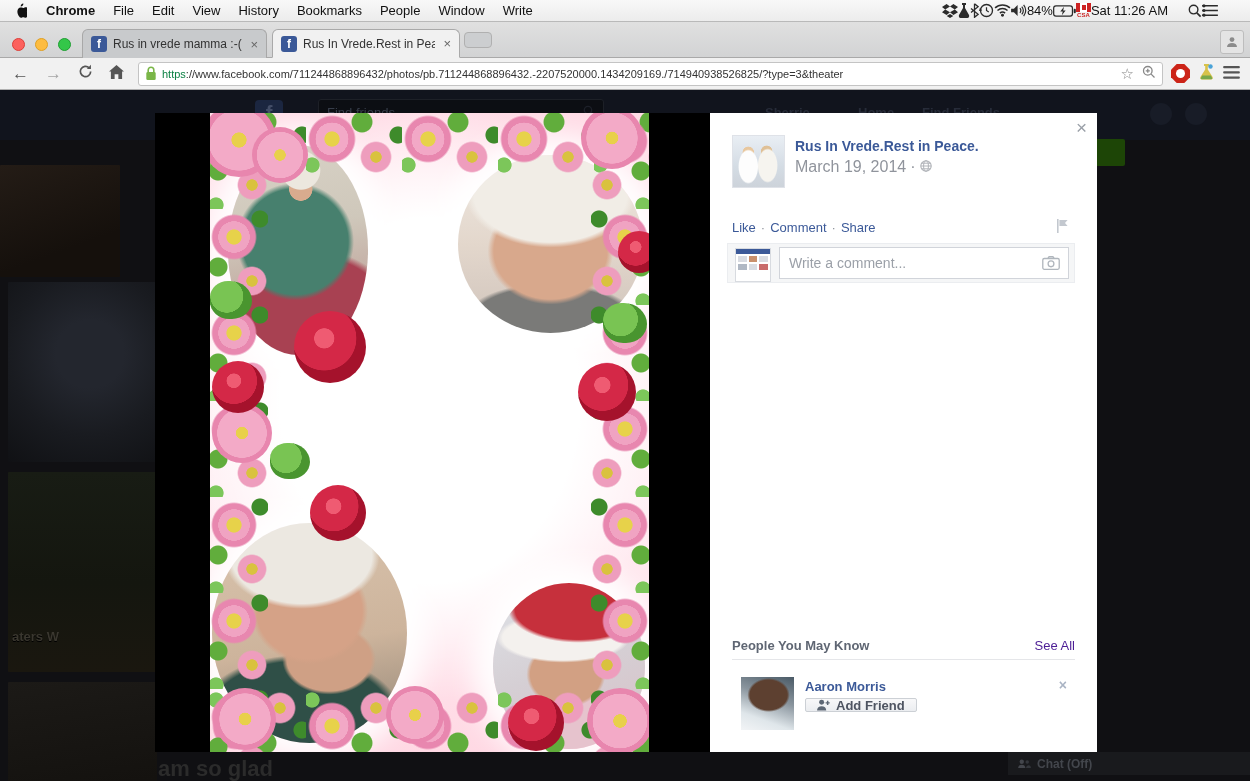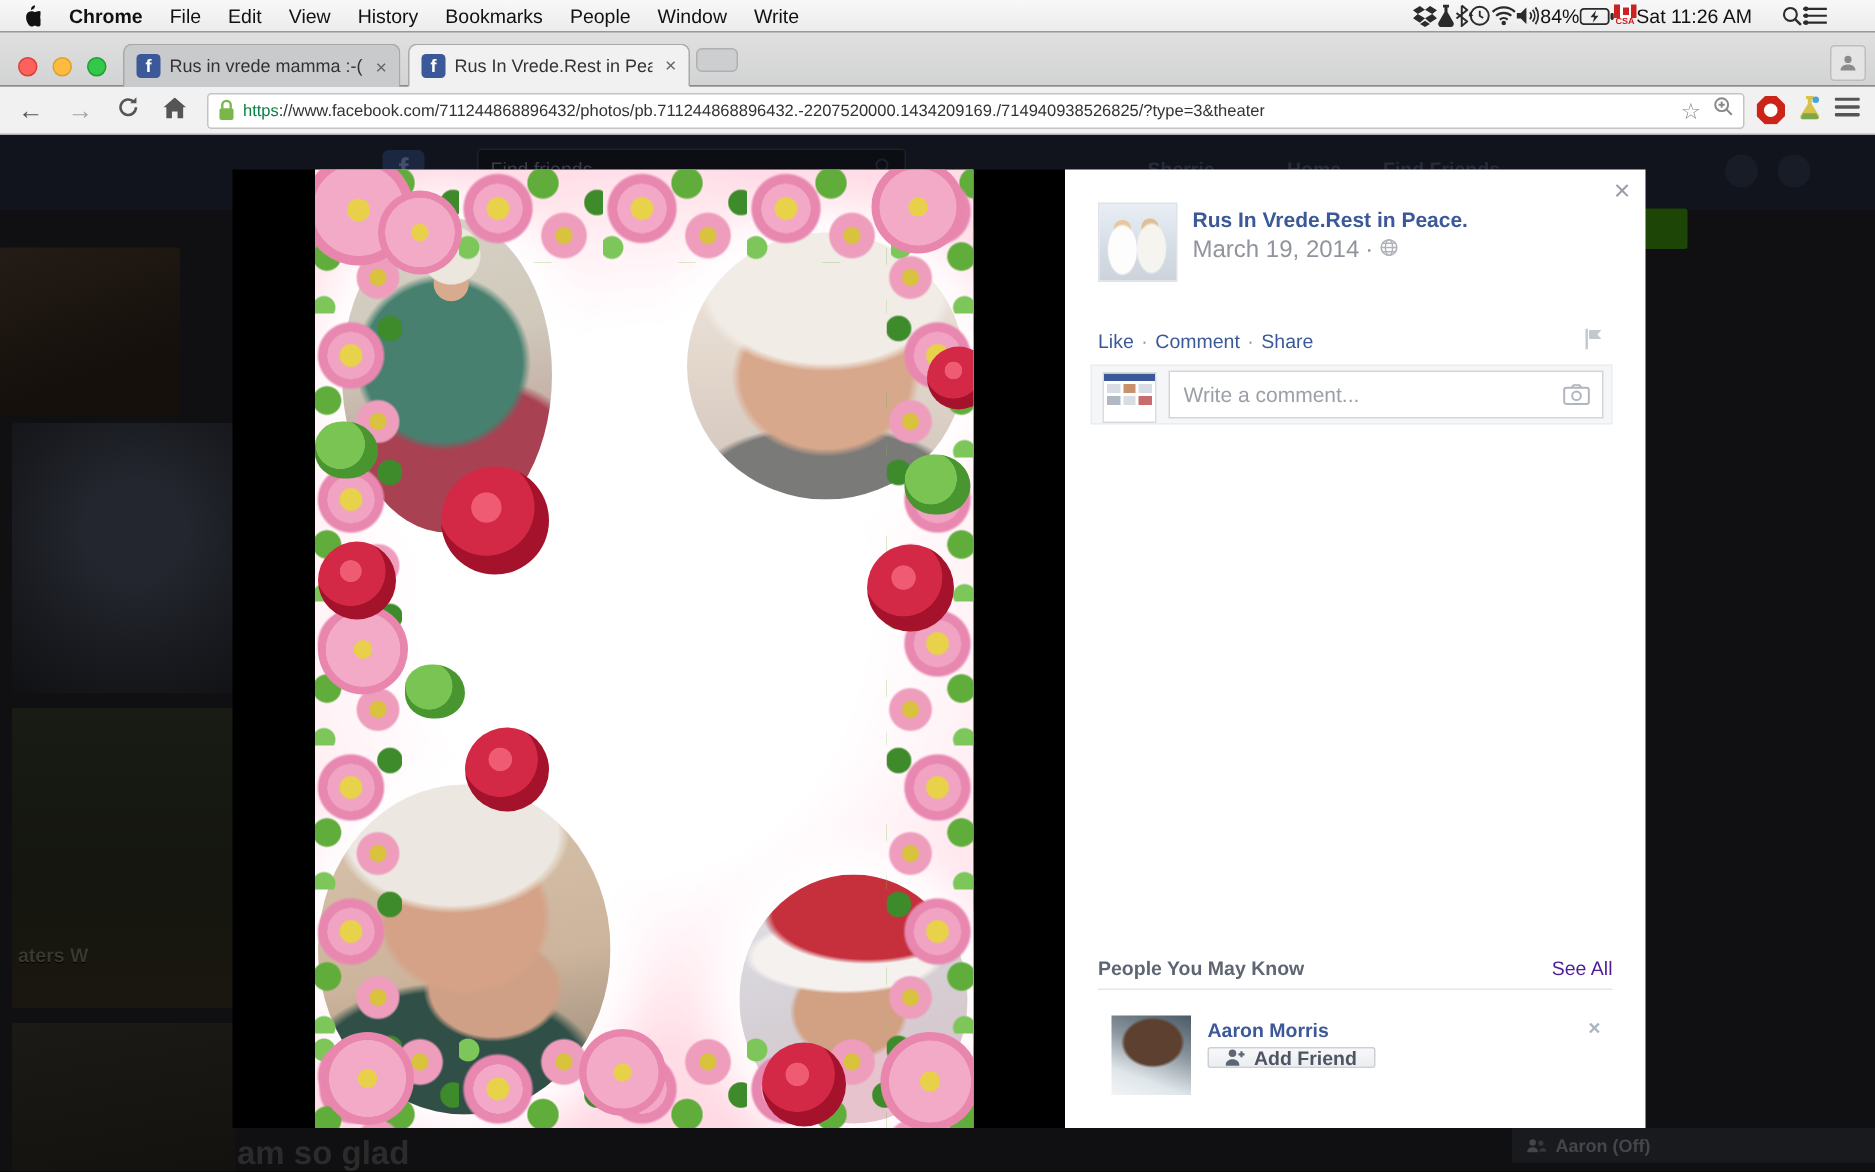"Aaron (Off)" span { text: Aaron -> Chat }
